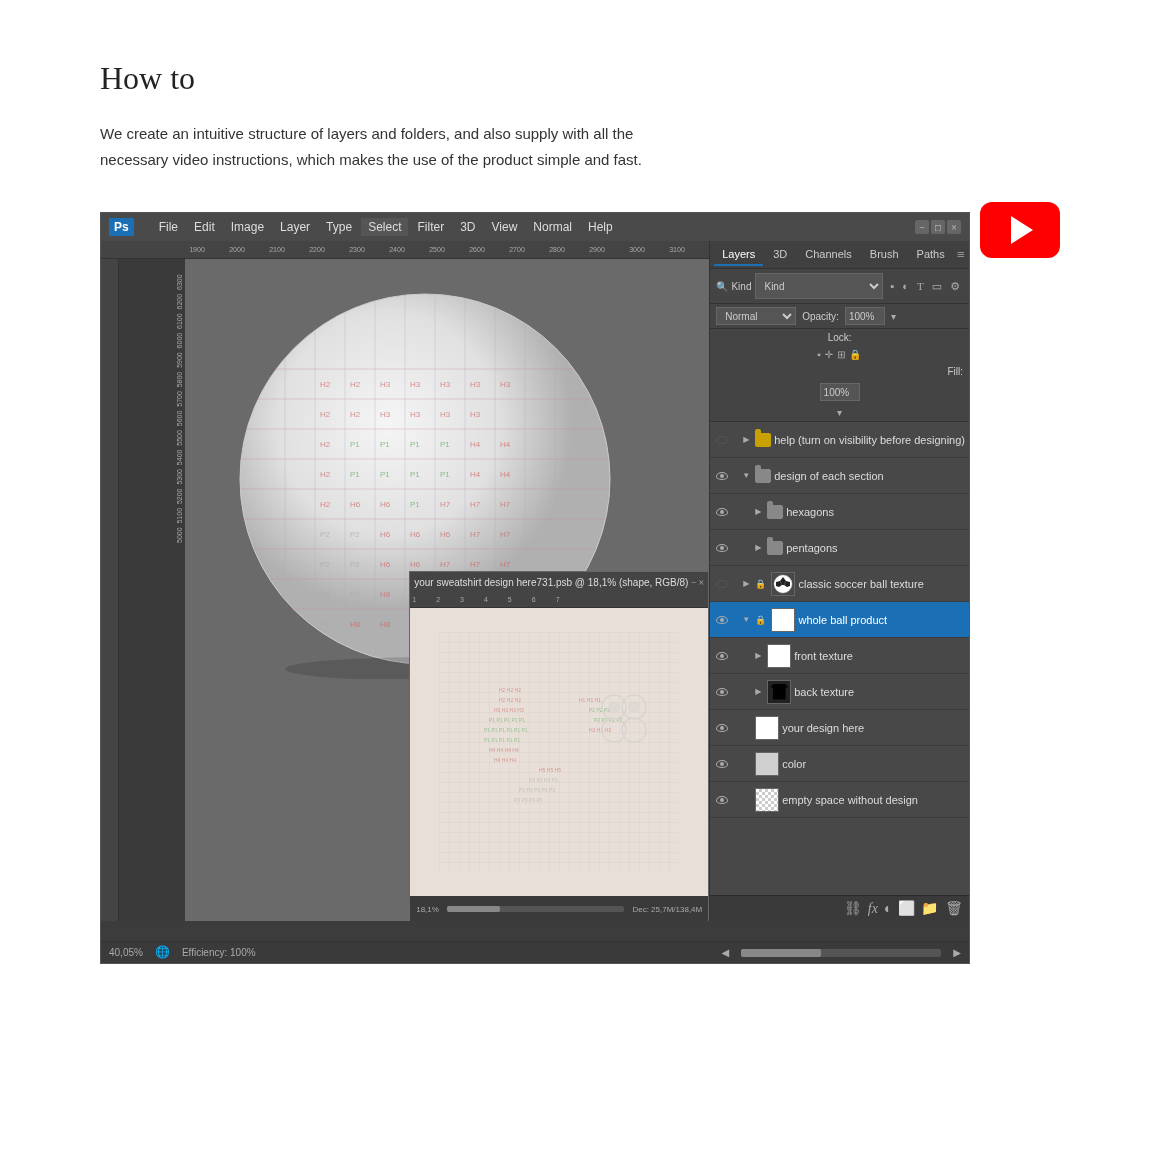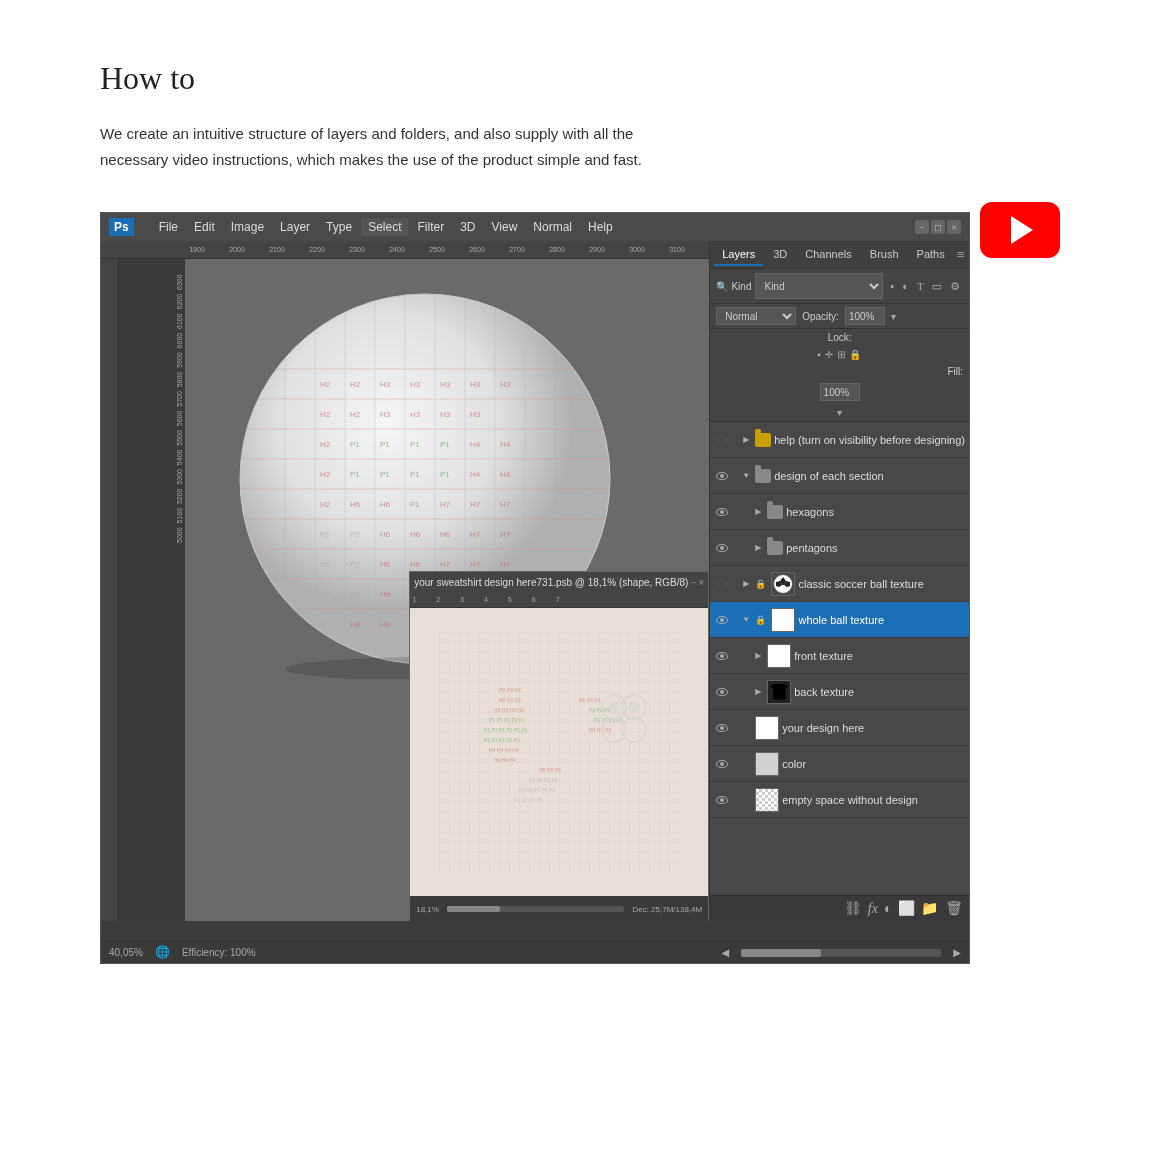"whole ball texture" span.layer-name { text: texture -> product }
